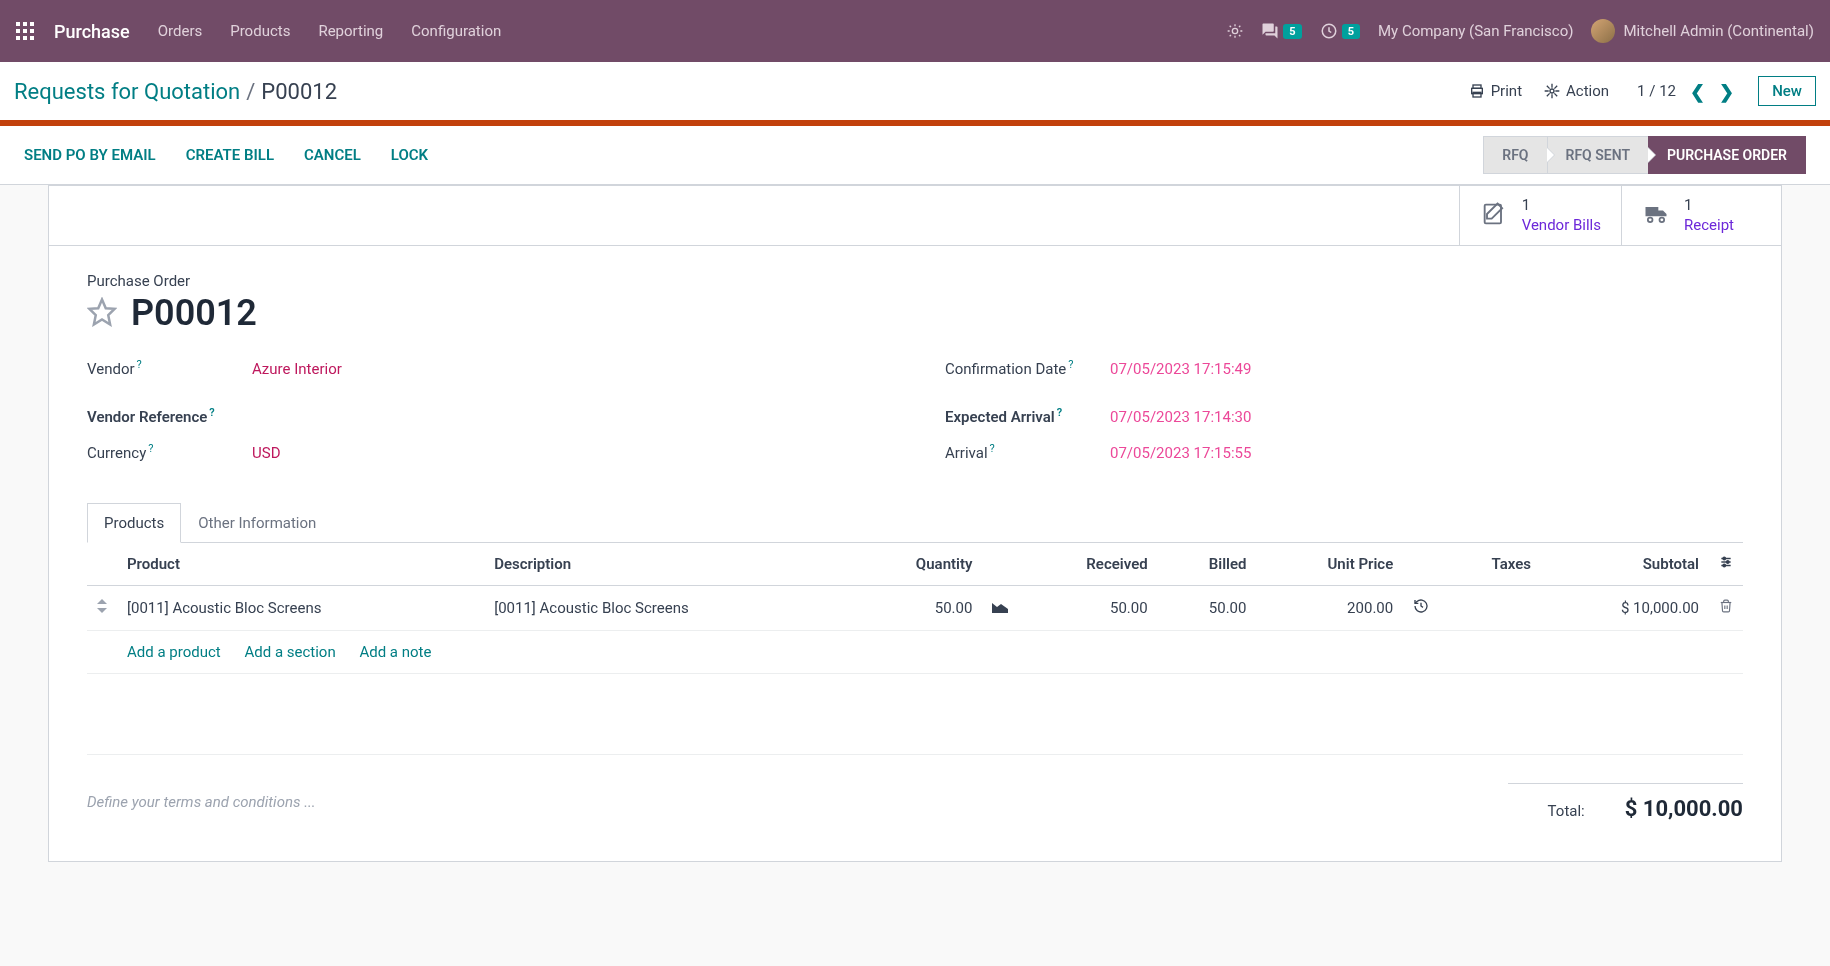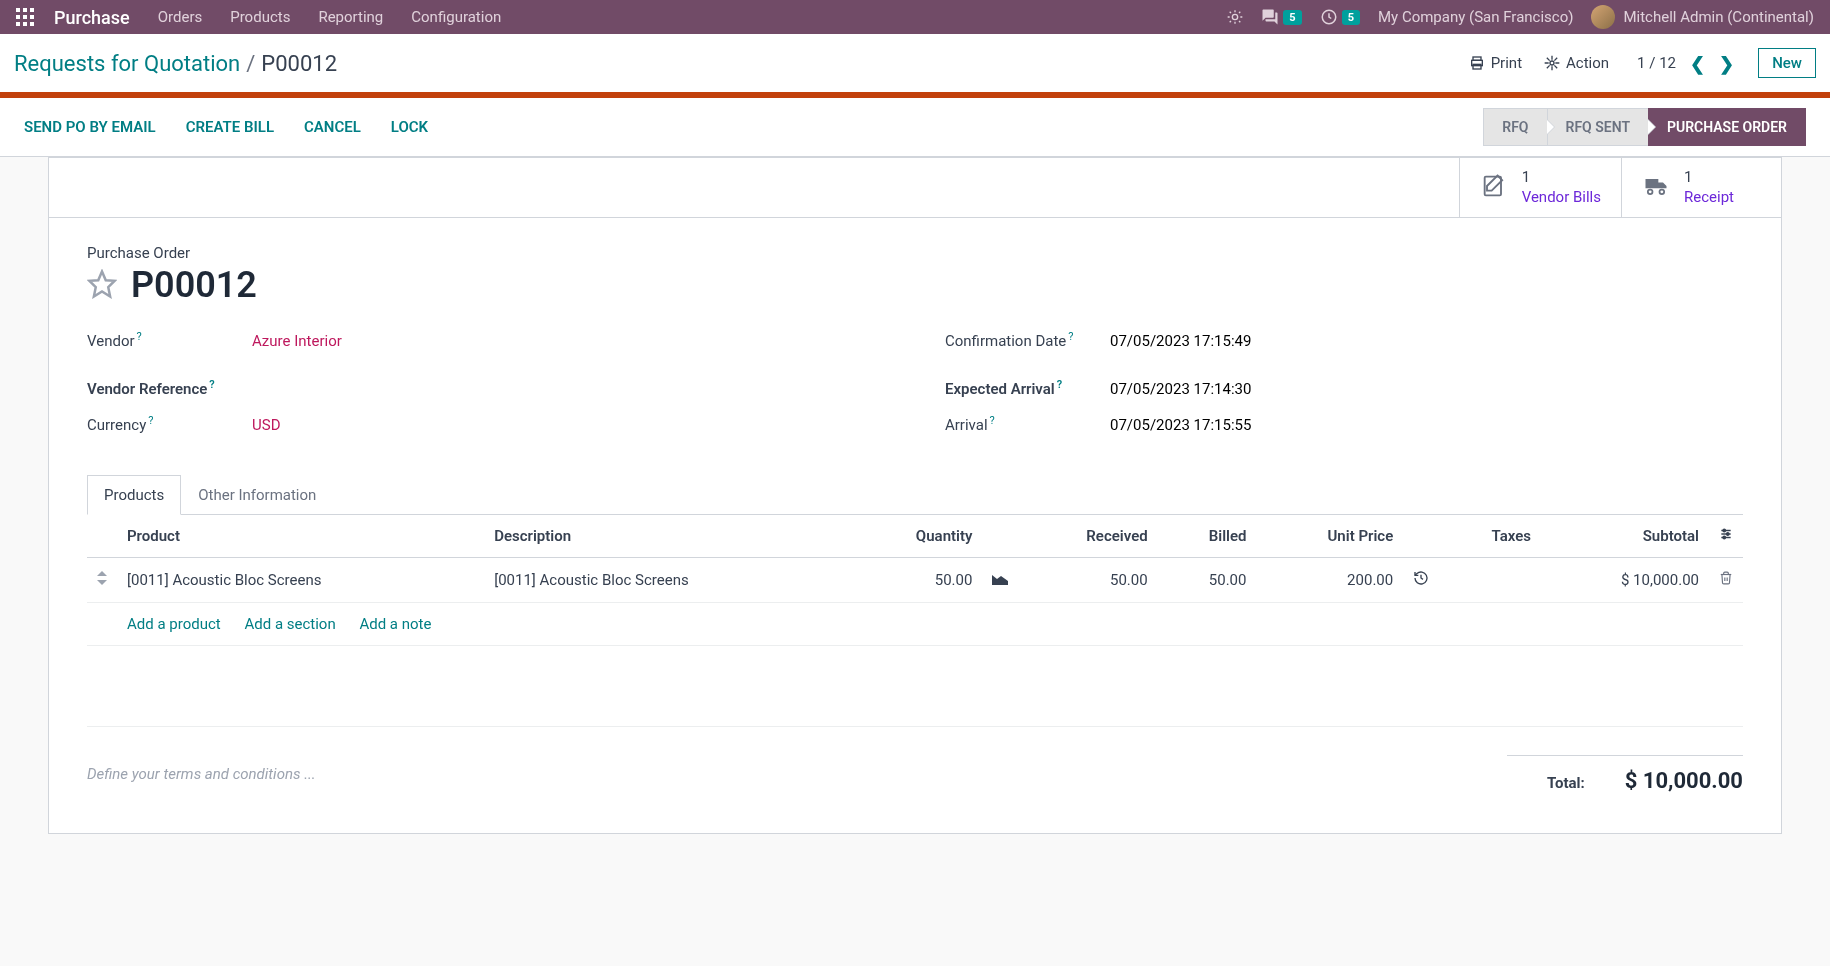"Purchase" .topnav { height: 34px -> 62px }
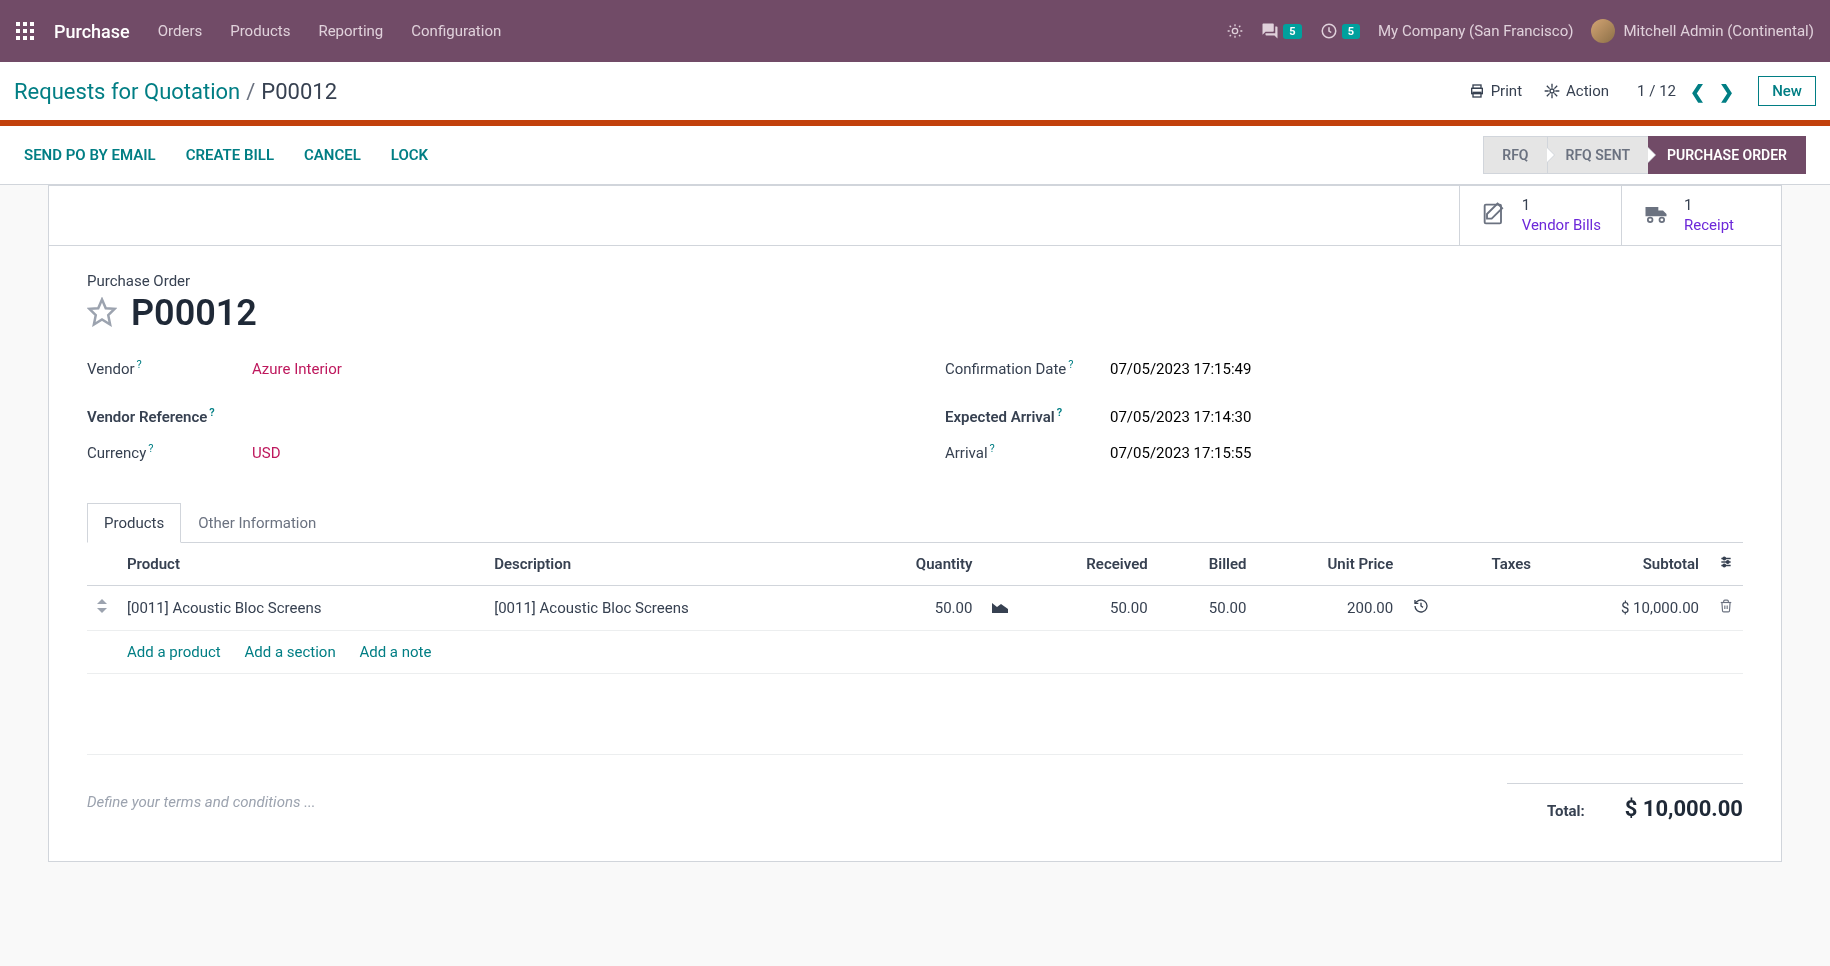"07/05/2023 17:15:49" .field-value { color: #000000 -> #ec4899 }
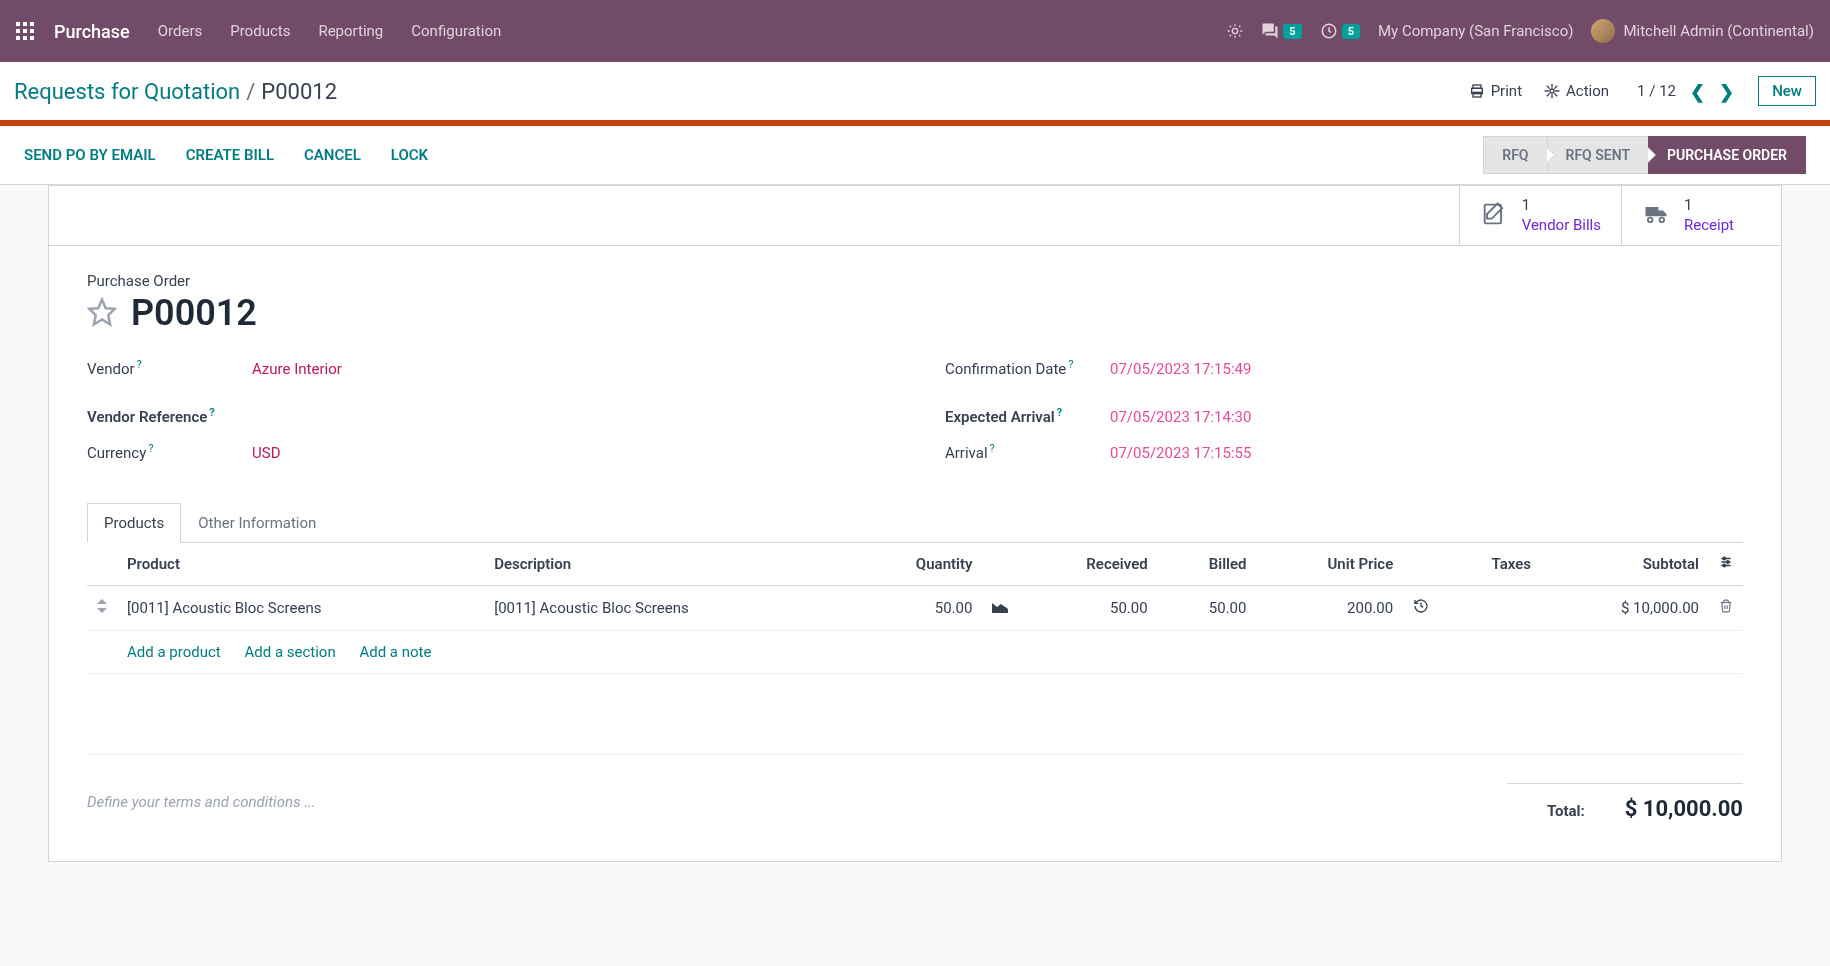"Total:" .total-label { font-weight: 700 -> 400 }
